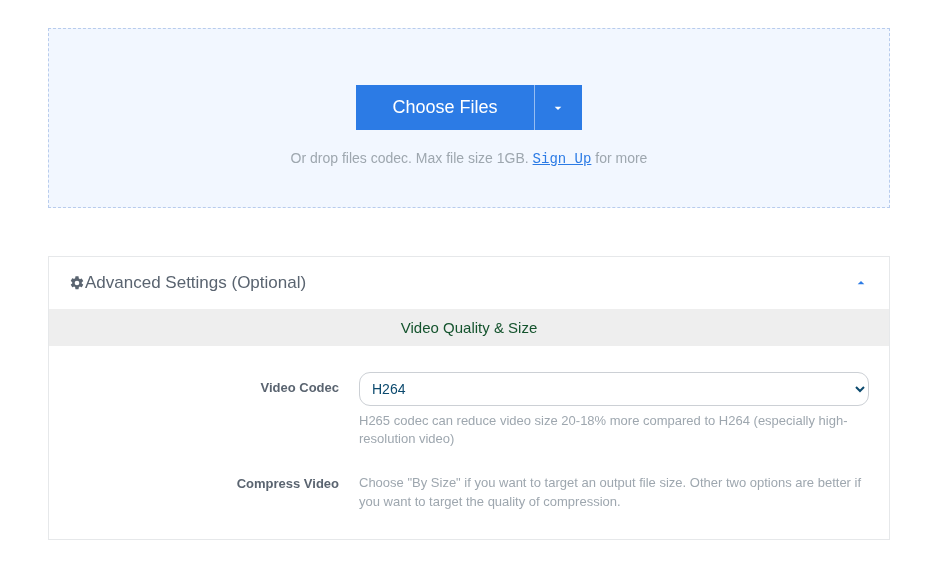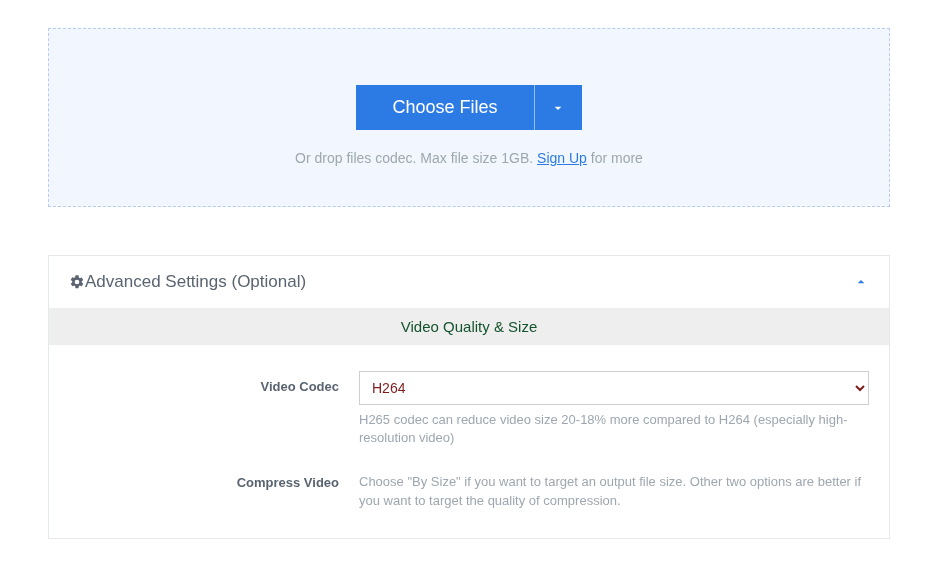"Sign Up" .drop-hint a { font-family: none -> Liberation Mono, monospace }
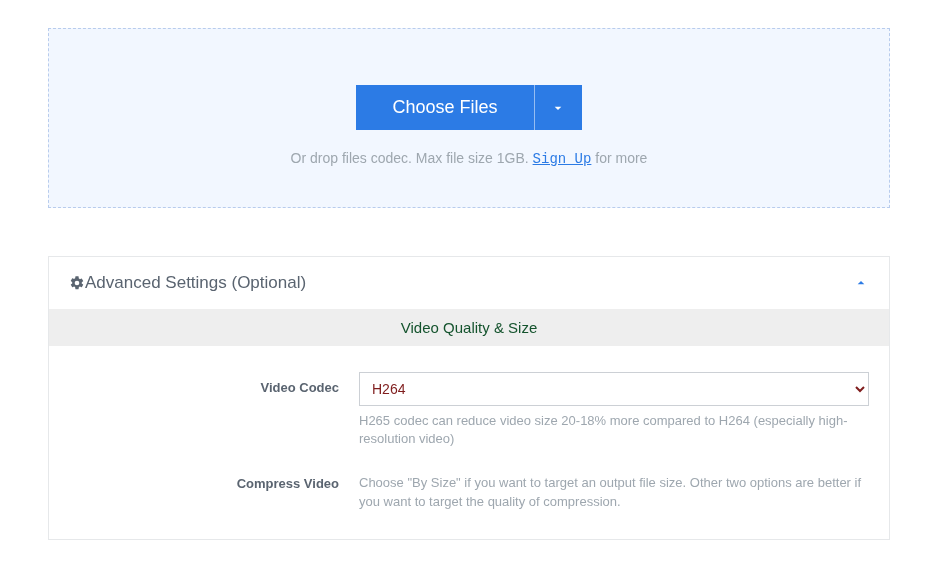"H264" .select { border-radius: 0 -> 11px; color: #7f1d1d -> #0c4a6e }
